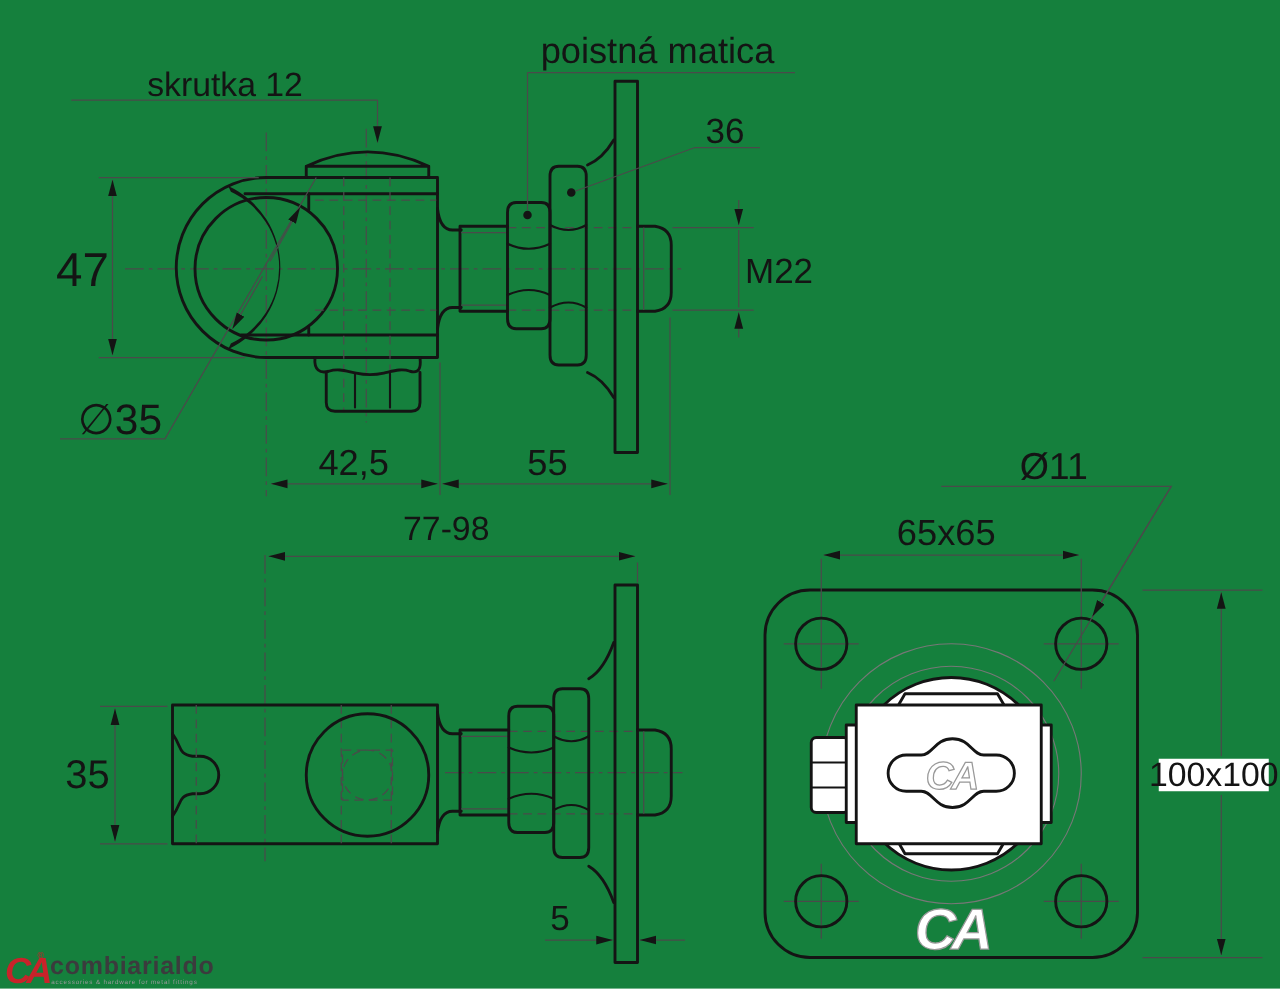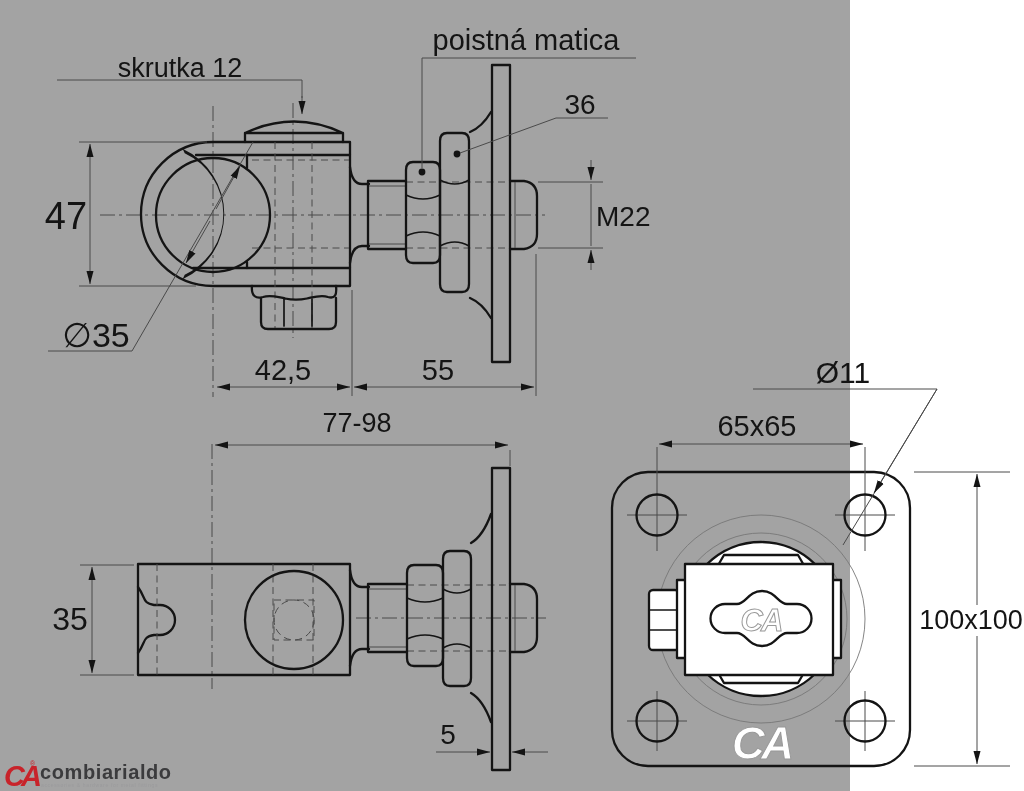"skrutka 12" .stage { background: #a3a3a3 -> #15803d; width: 850px -> 1024px }
